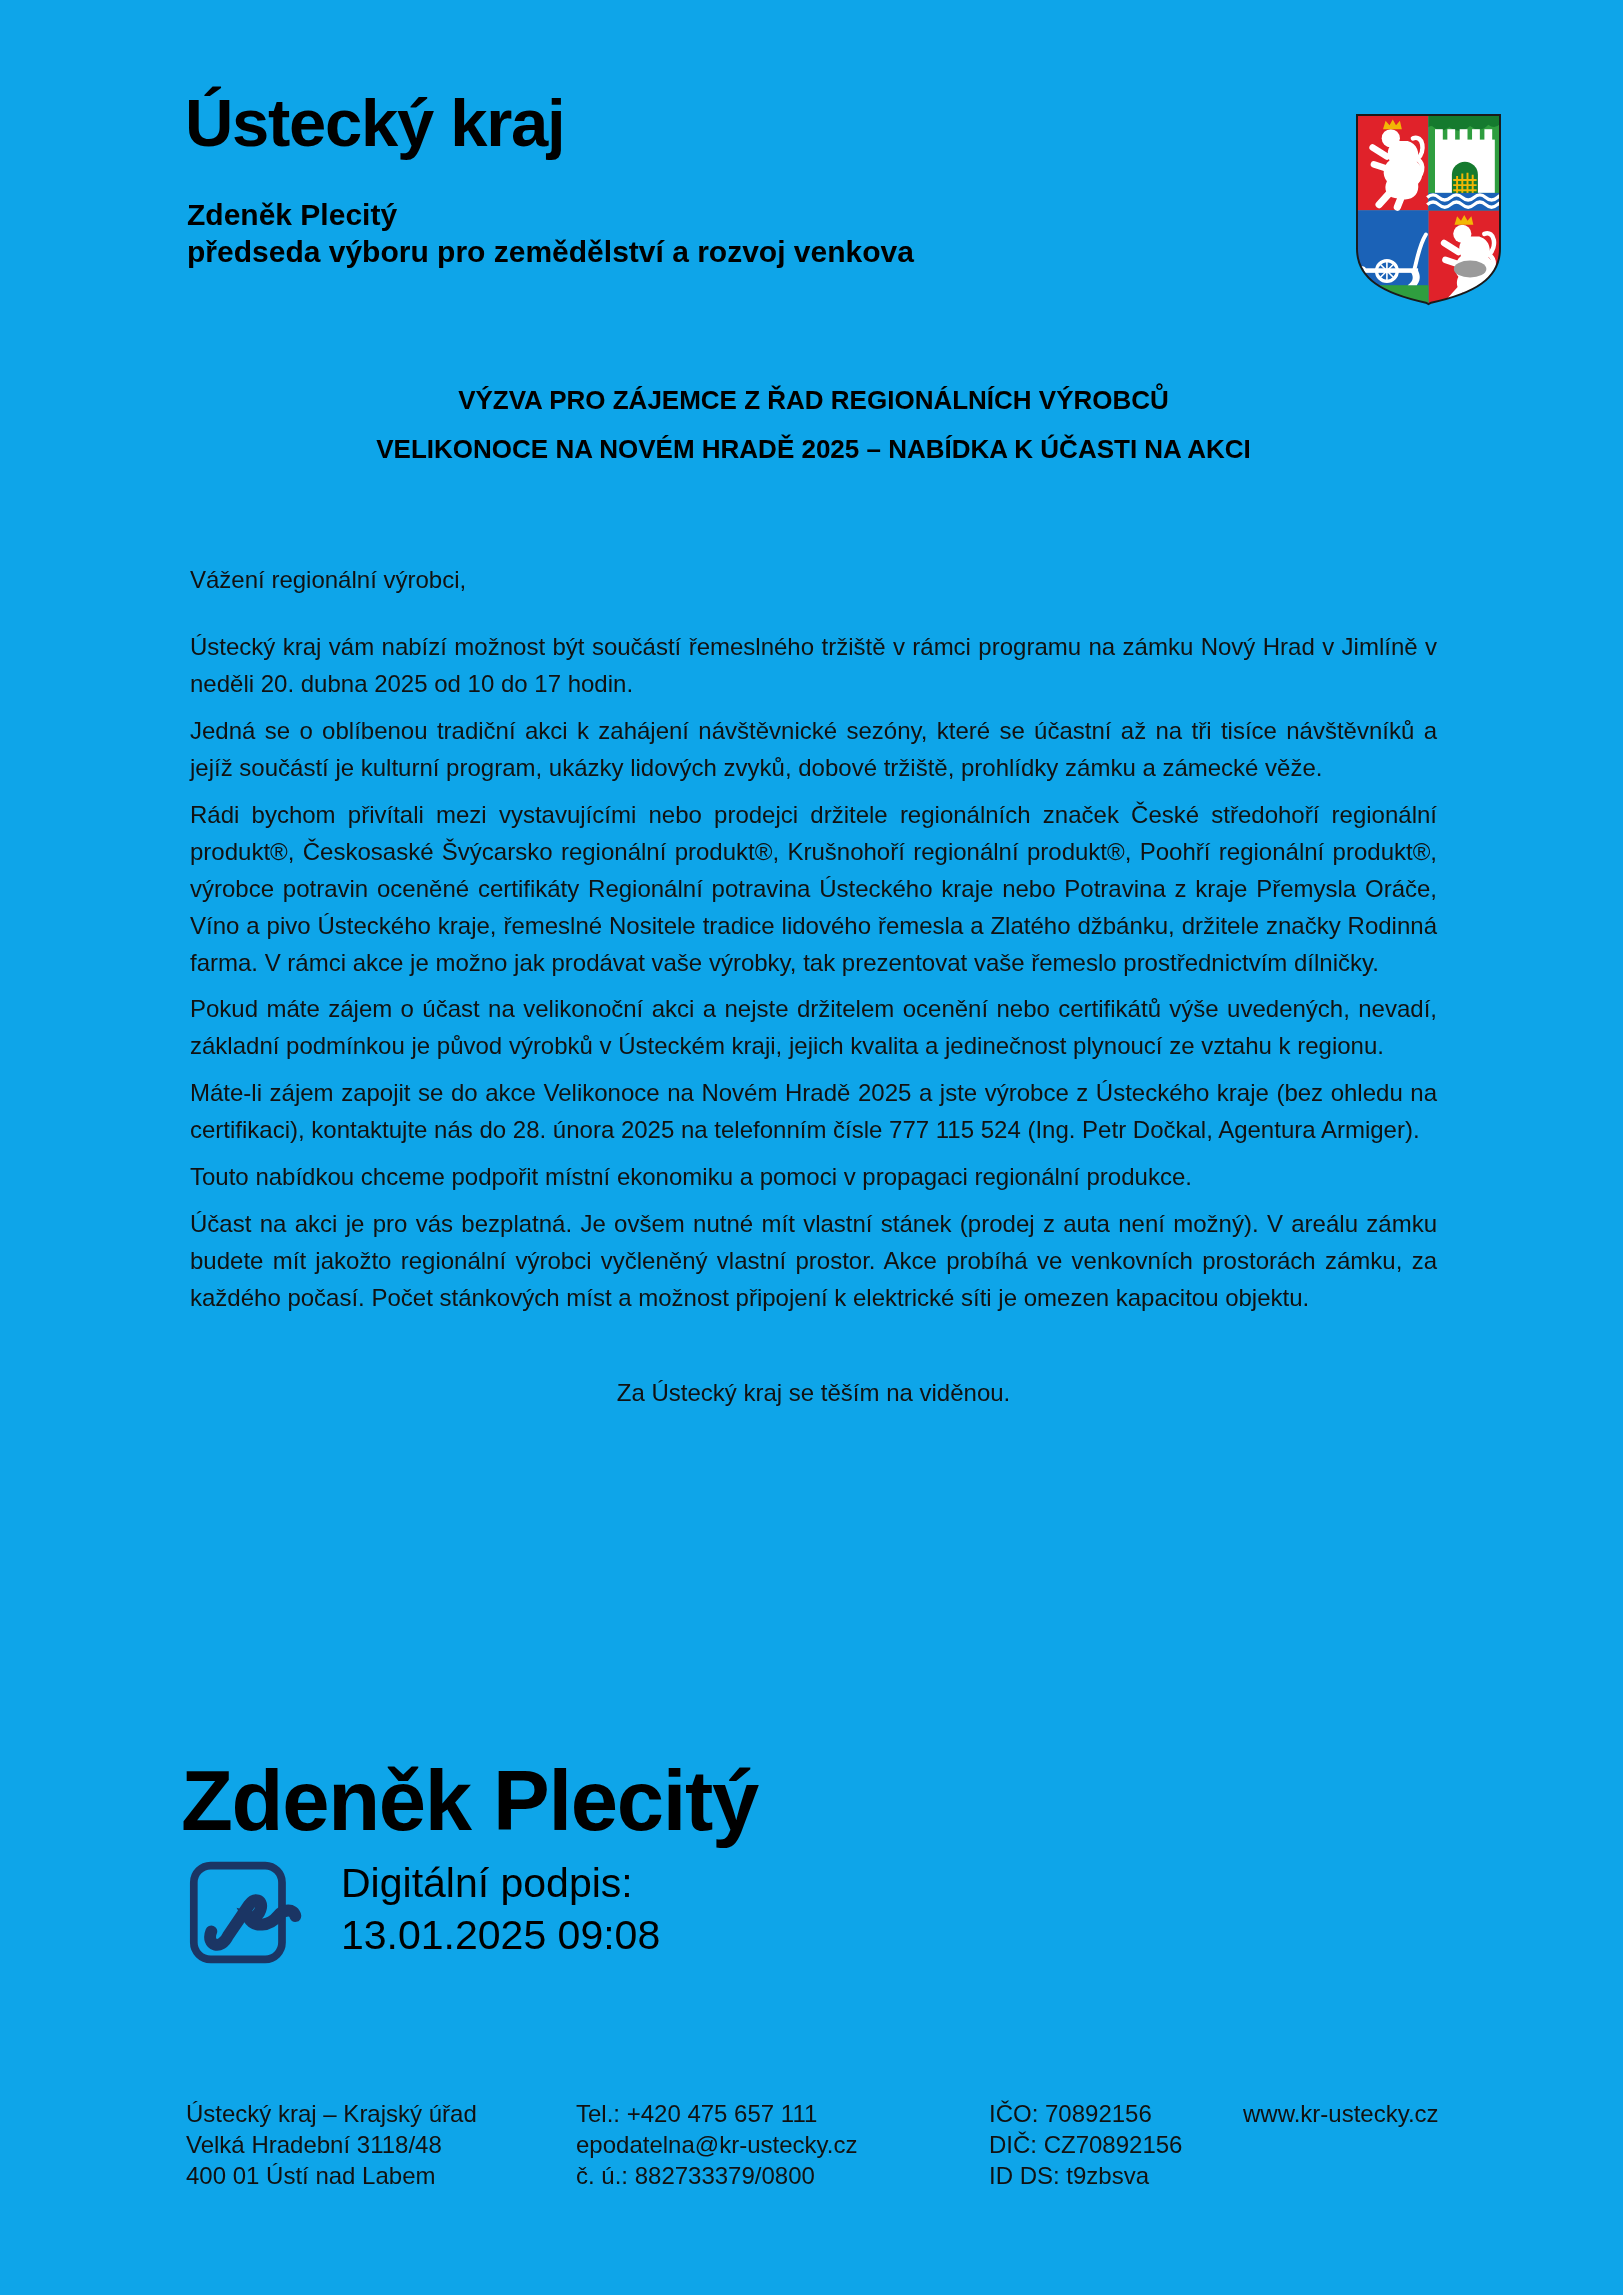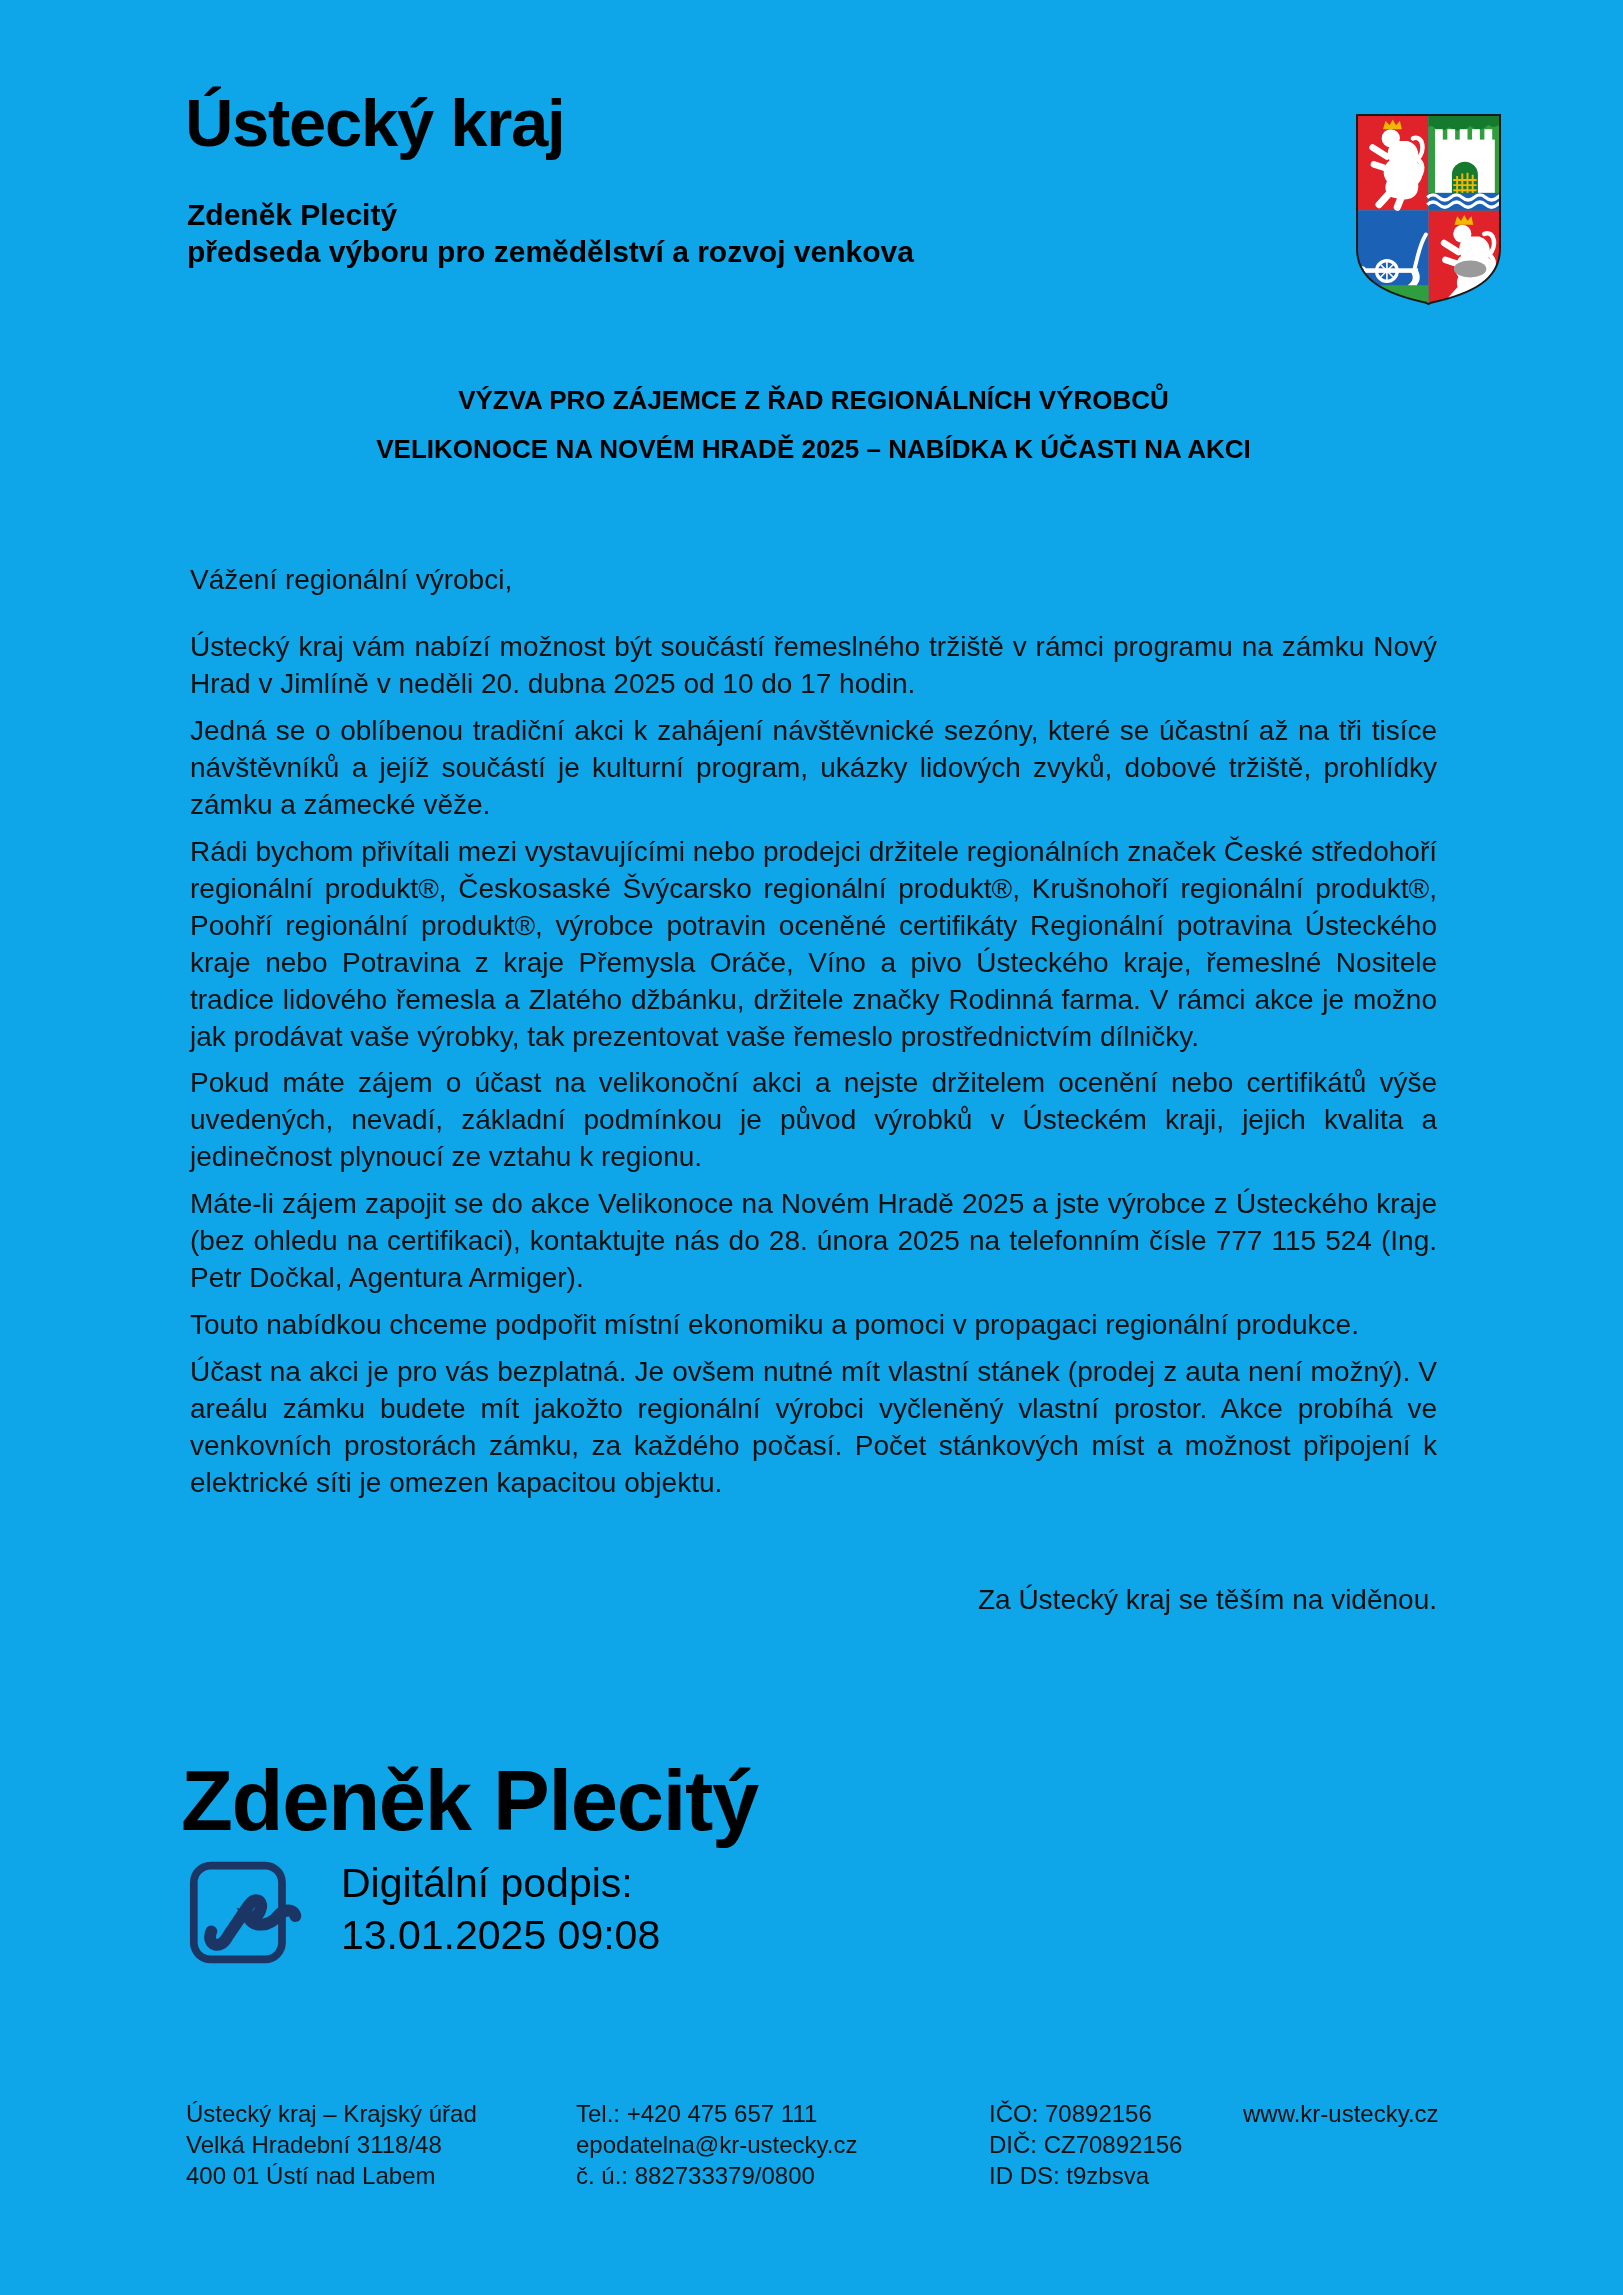"Vážení regionální výrobci," .body-text { font-size: 28px -> 24px }
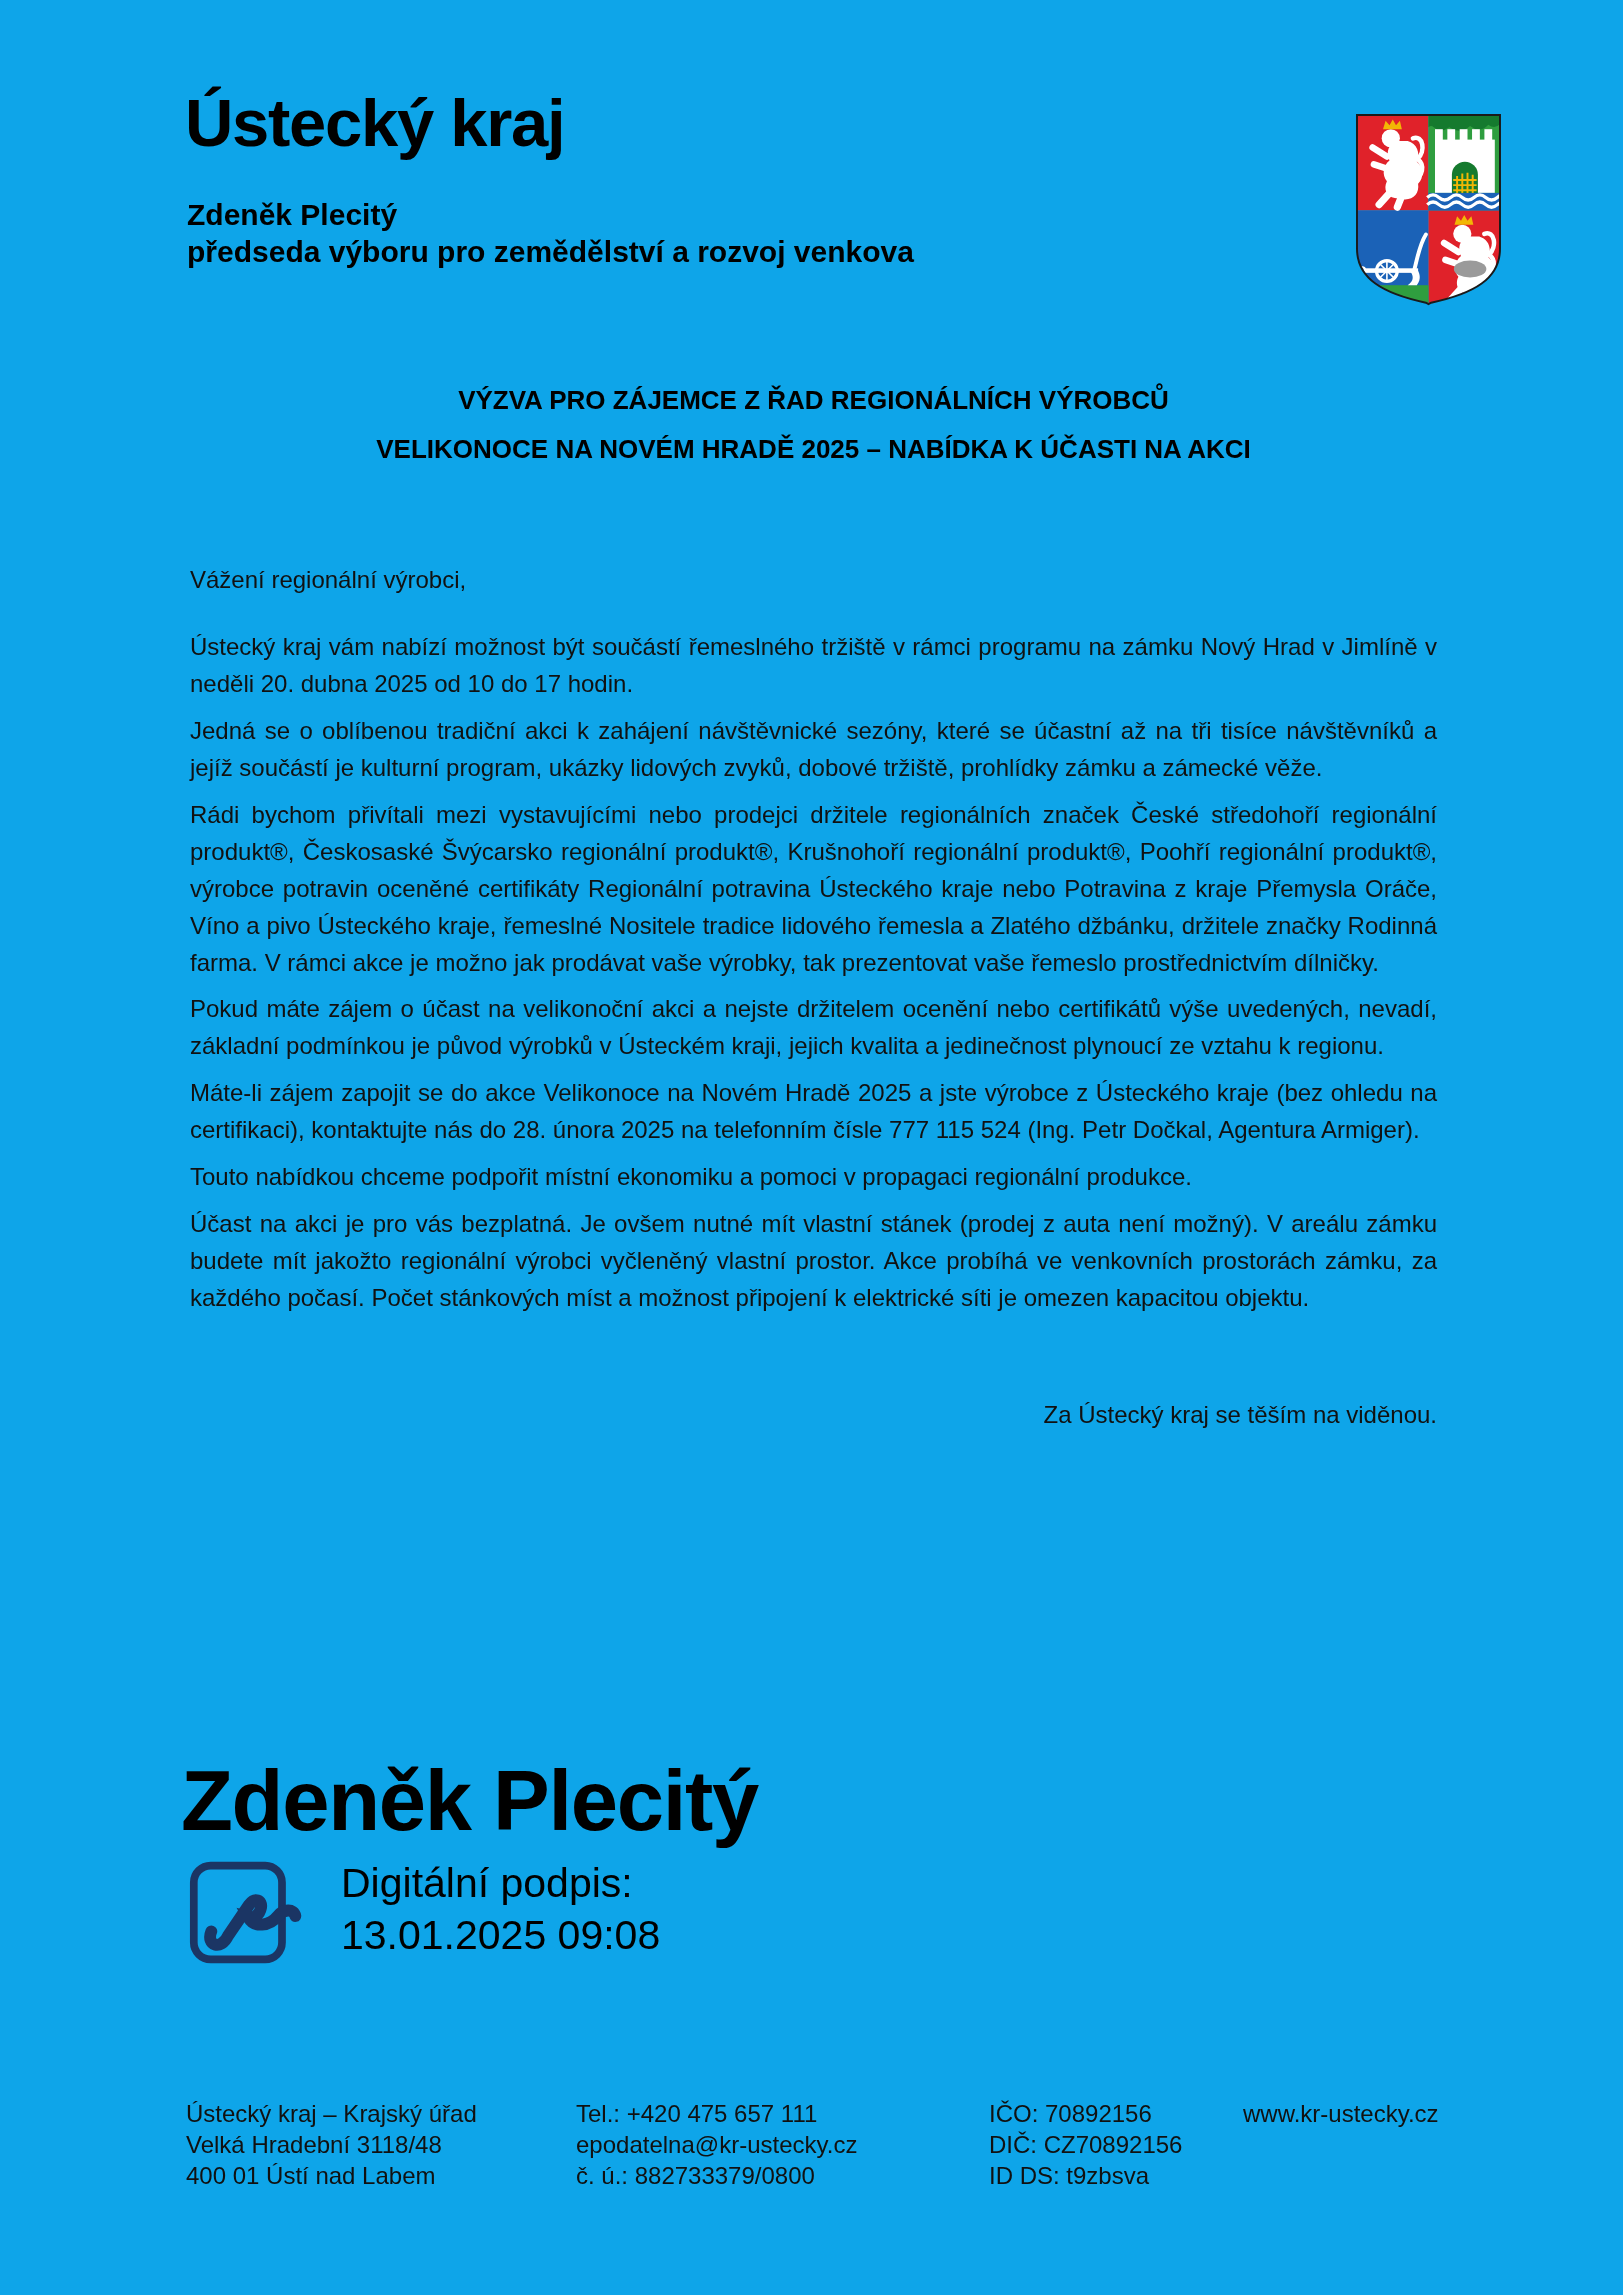"Za Ústecký kraj se těším" .body-text .closing { margin-top: 80px -> 58px; text-align: right -> center }
